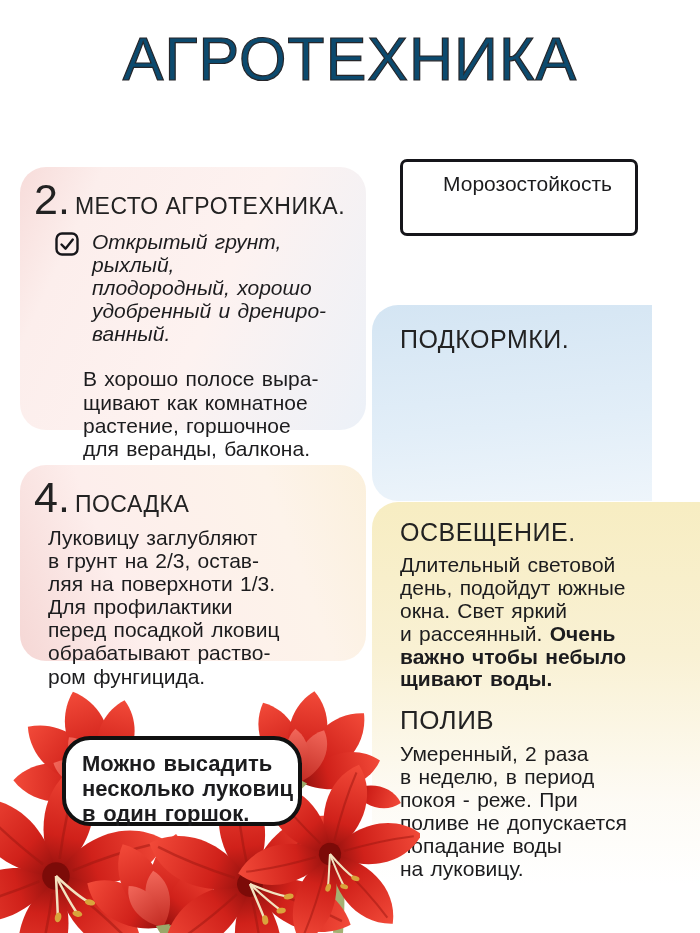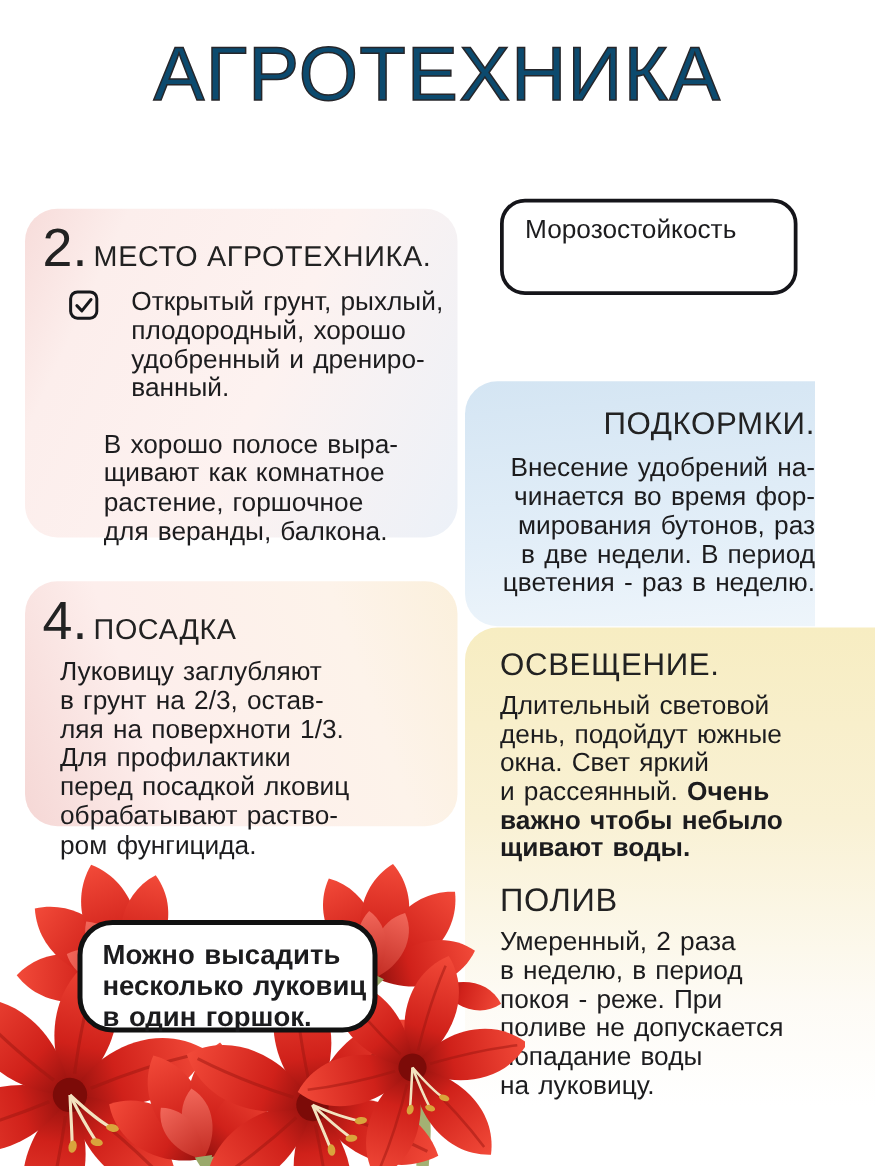"Морозостойкость" .frost { border-radius: 20px -> 7px; text-align: none -> center }
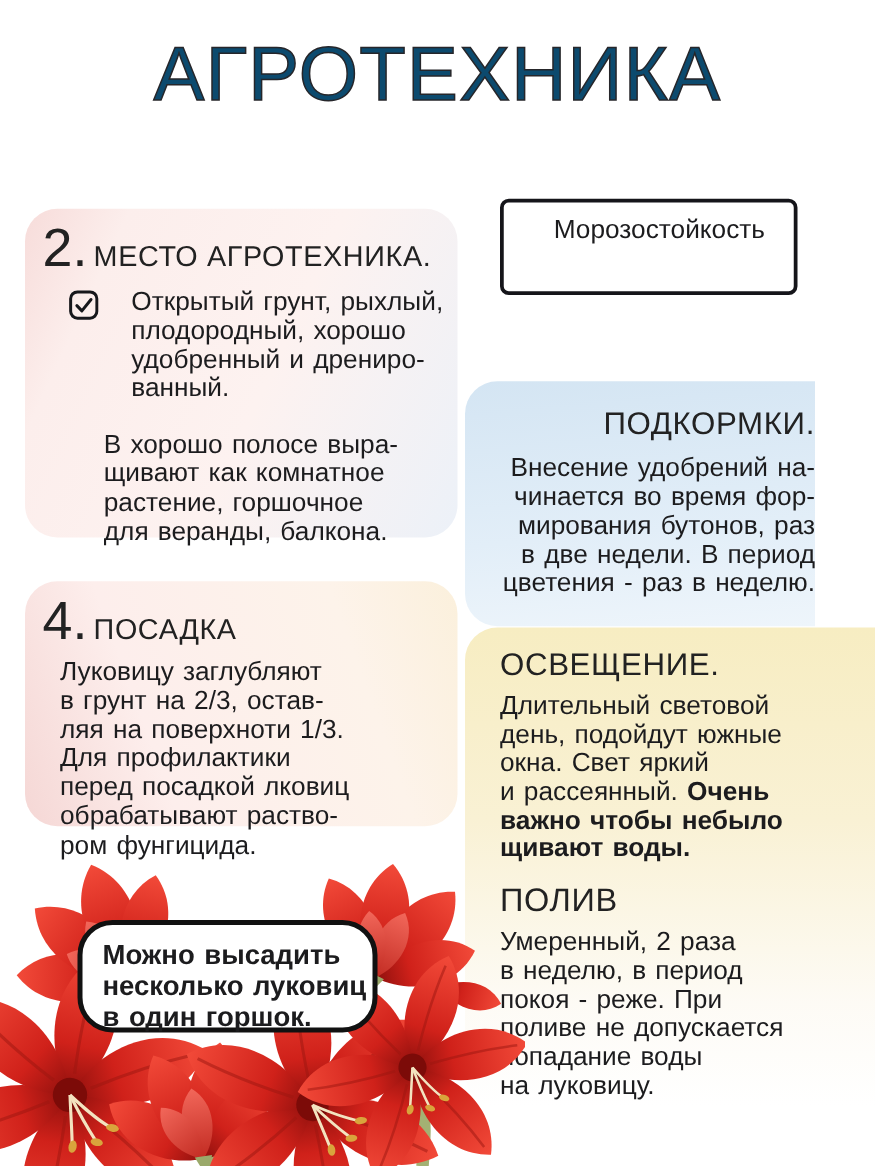"Открытый грунт, рыхлый," .check-row { font-style: none -> italic; gap: 26px -> 13px }
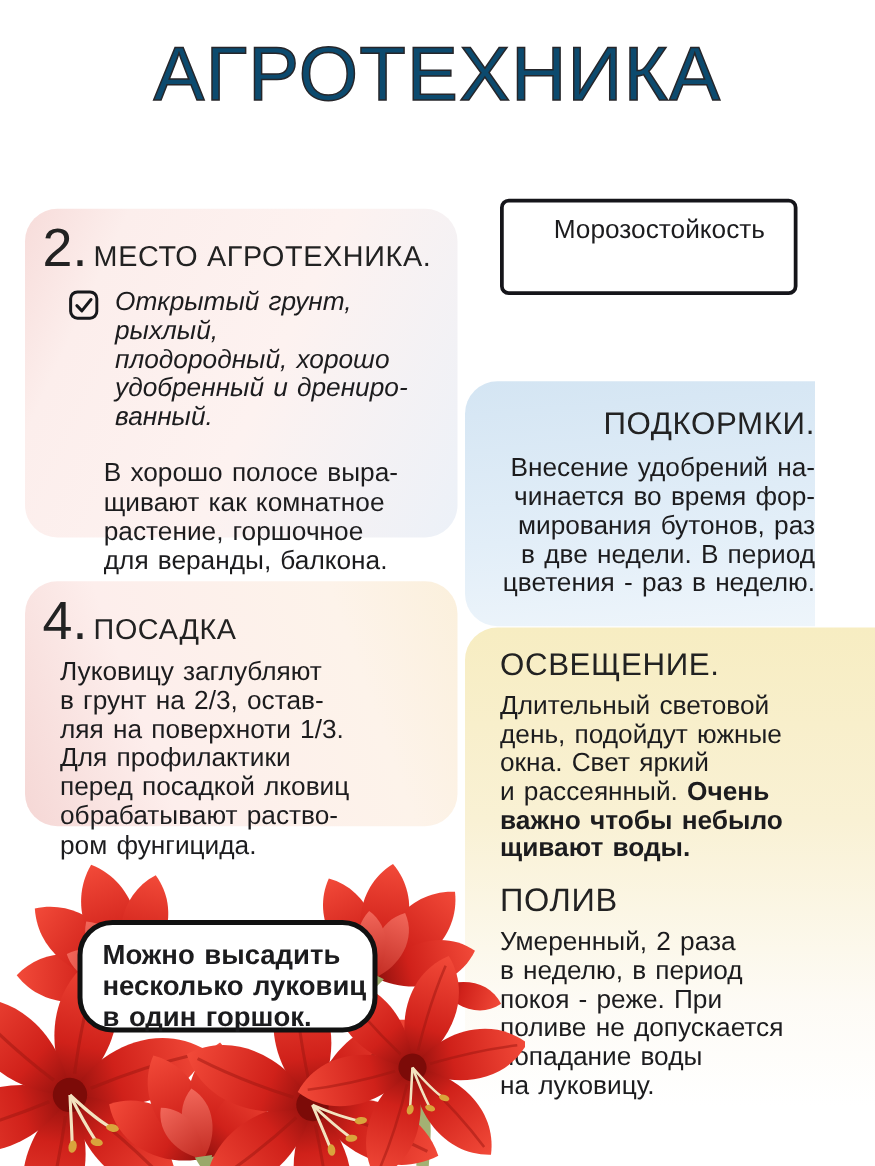"ПОДКОРМКИ." .feeding { text-align: right -> none }
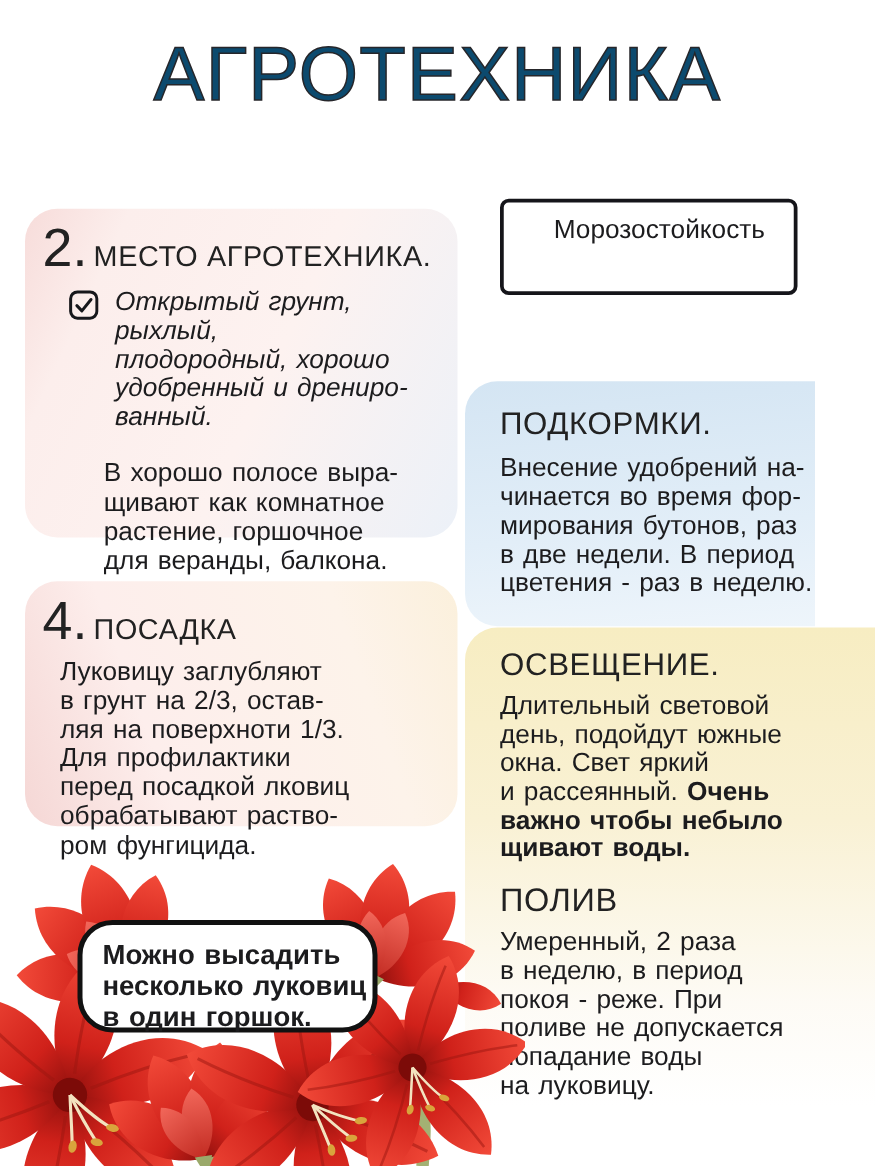"Внесение удобрений на-" p.body { html: <p>Внесение удобрений на- чинается во время фор- мирования бутонов, раз в две недели. В период цветения - раз в неделю.</p> -> none }
